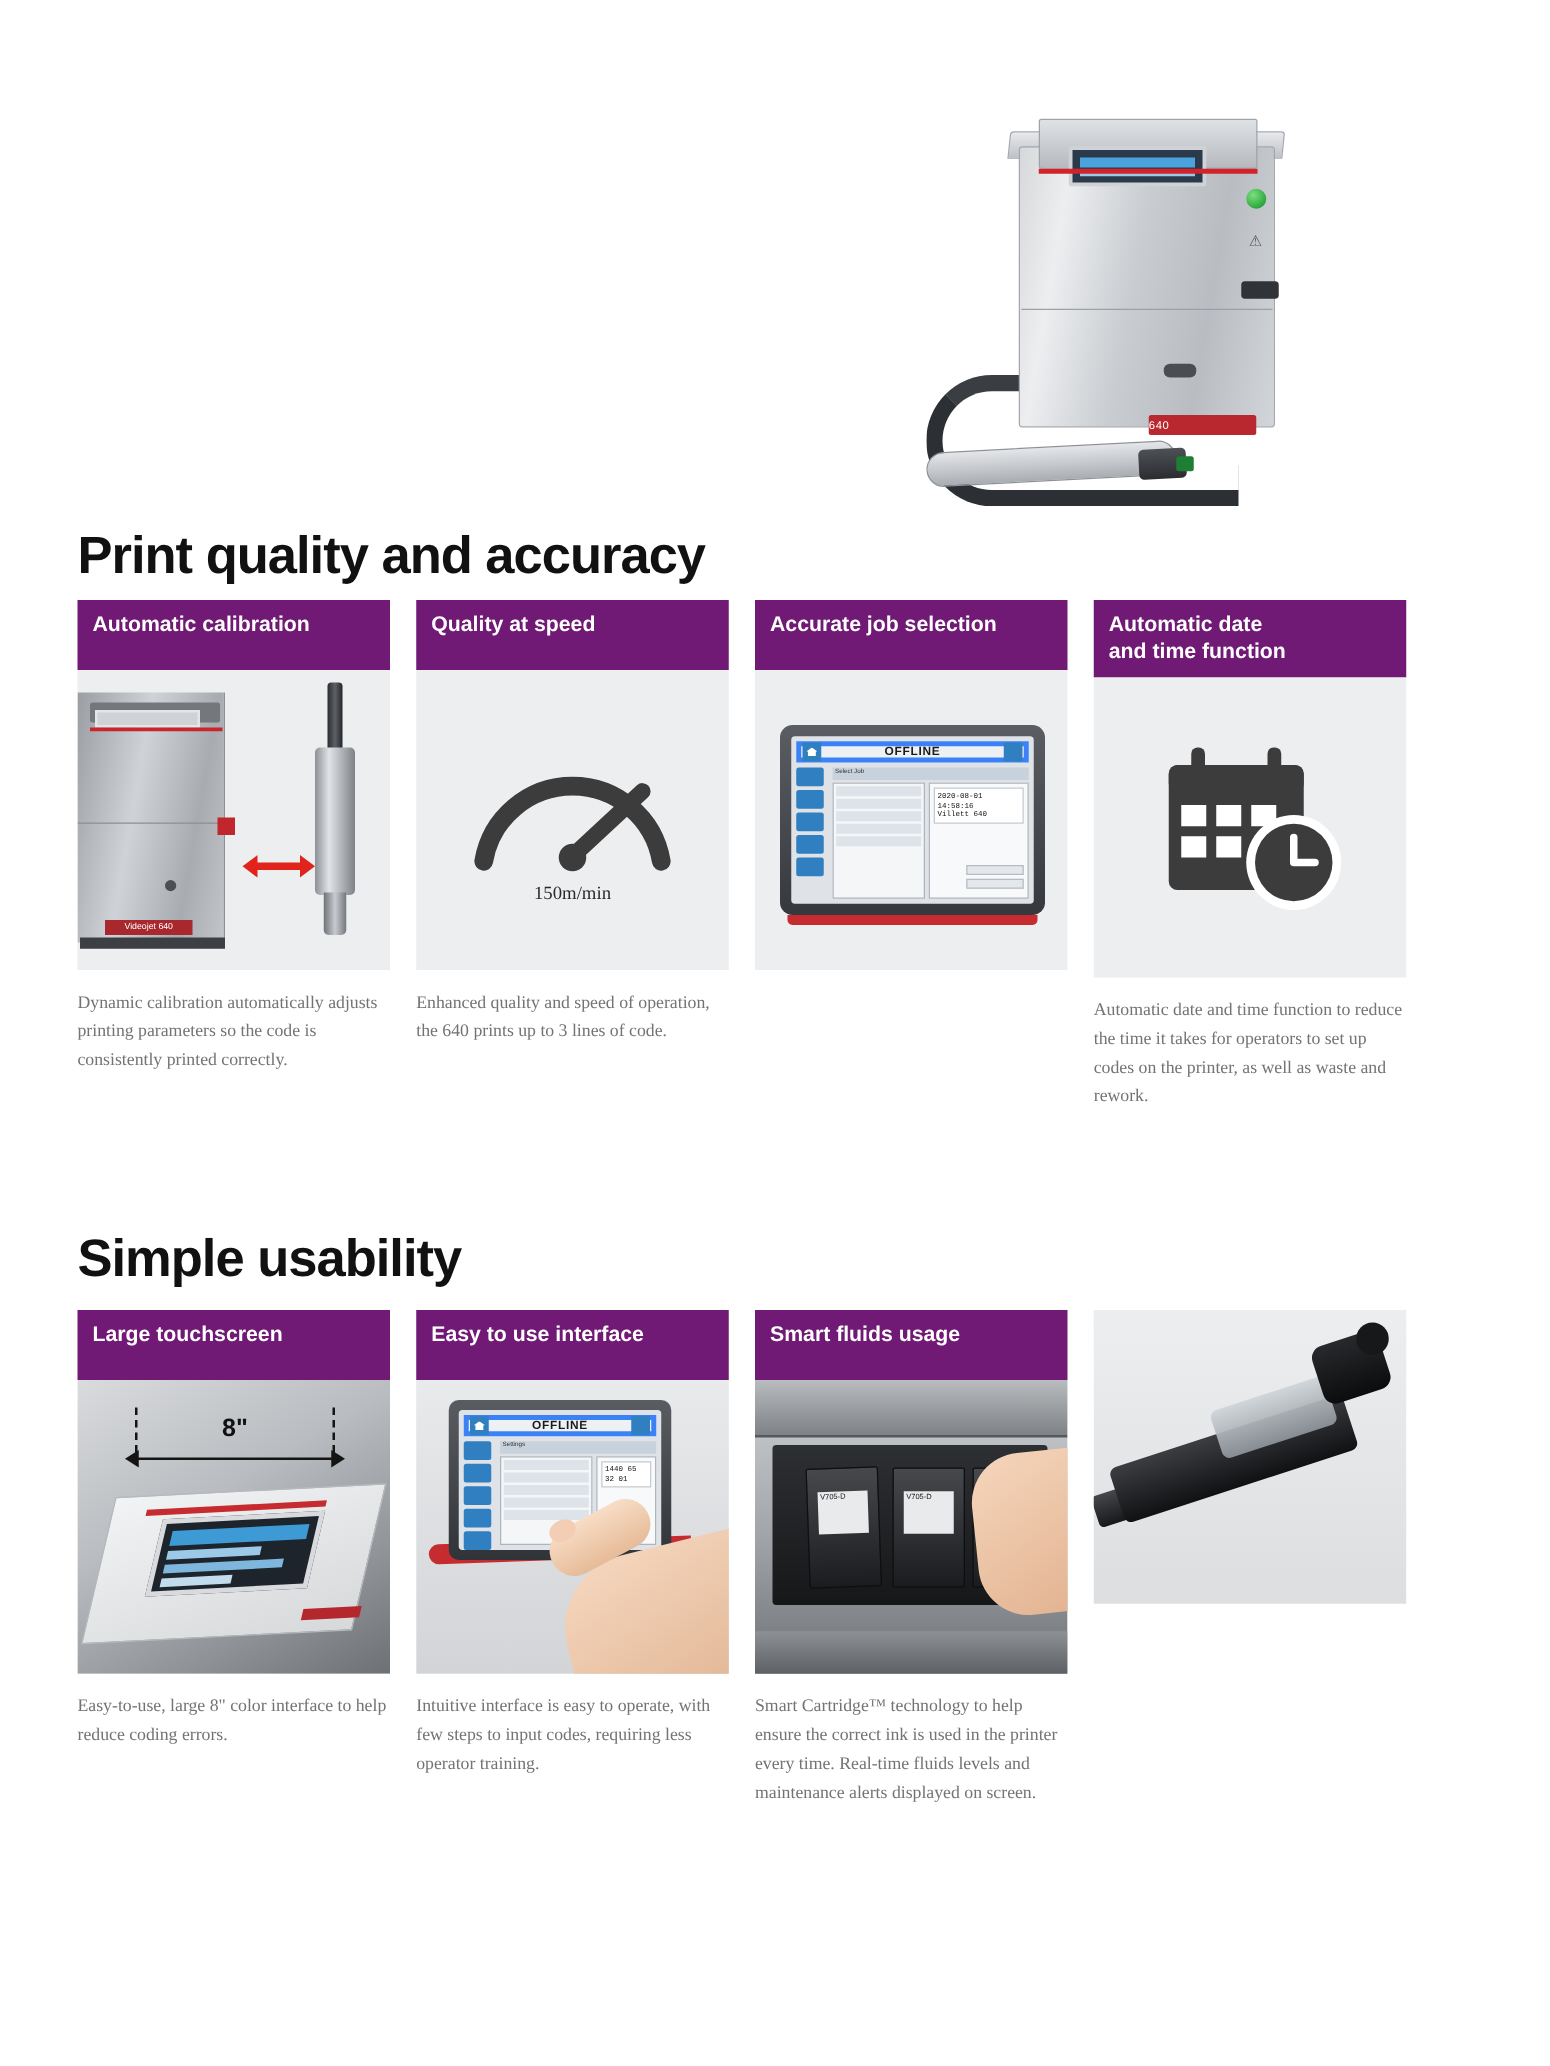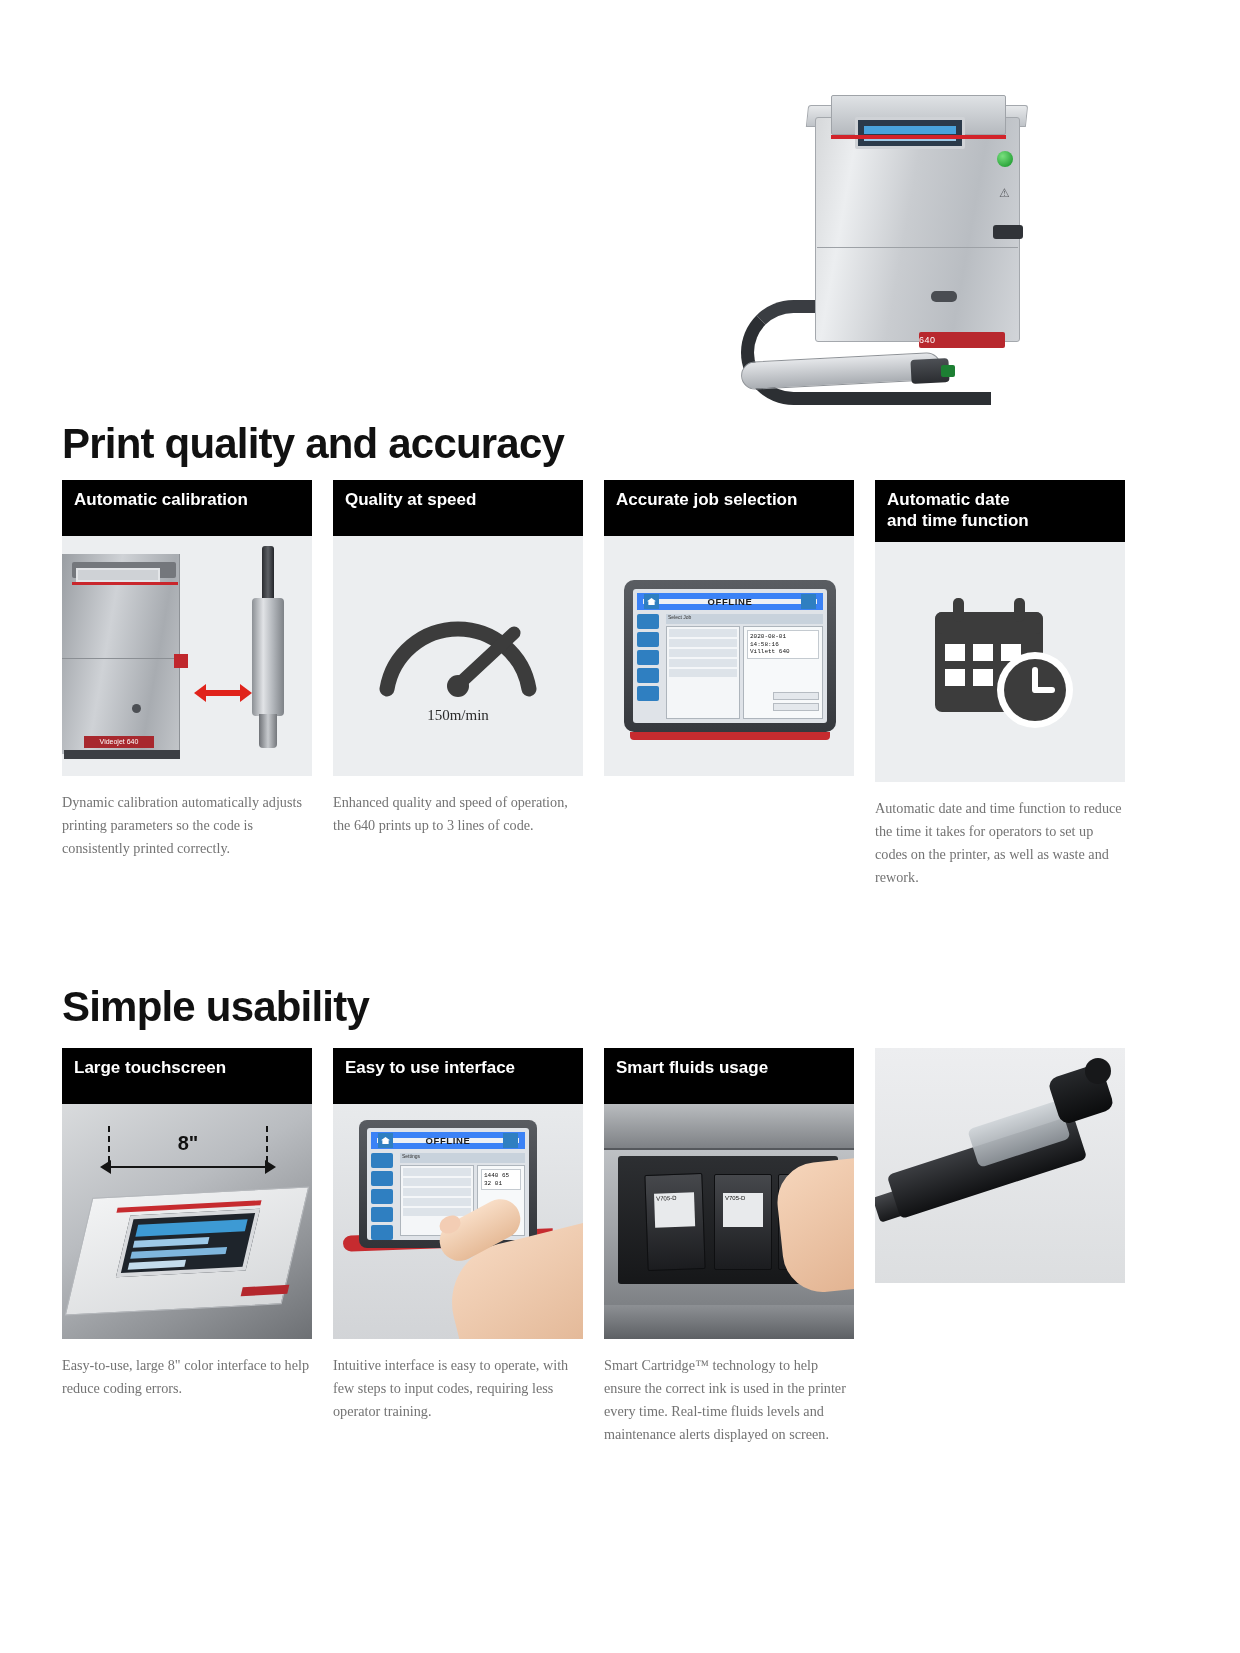"Automatic calibration" .card-head { background: #000000 -> #701a75 }
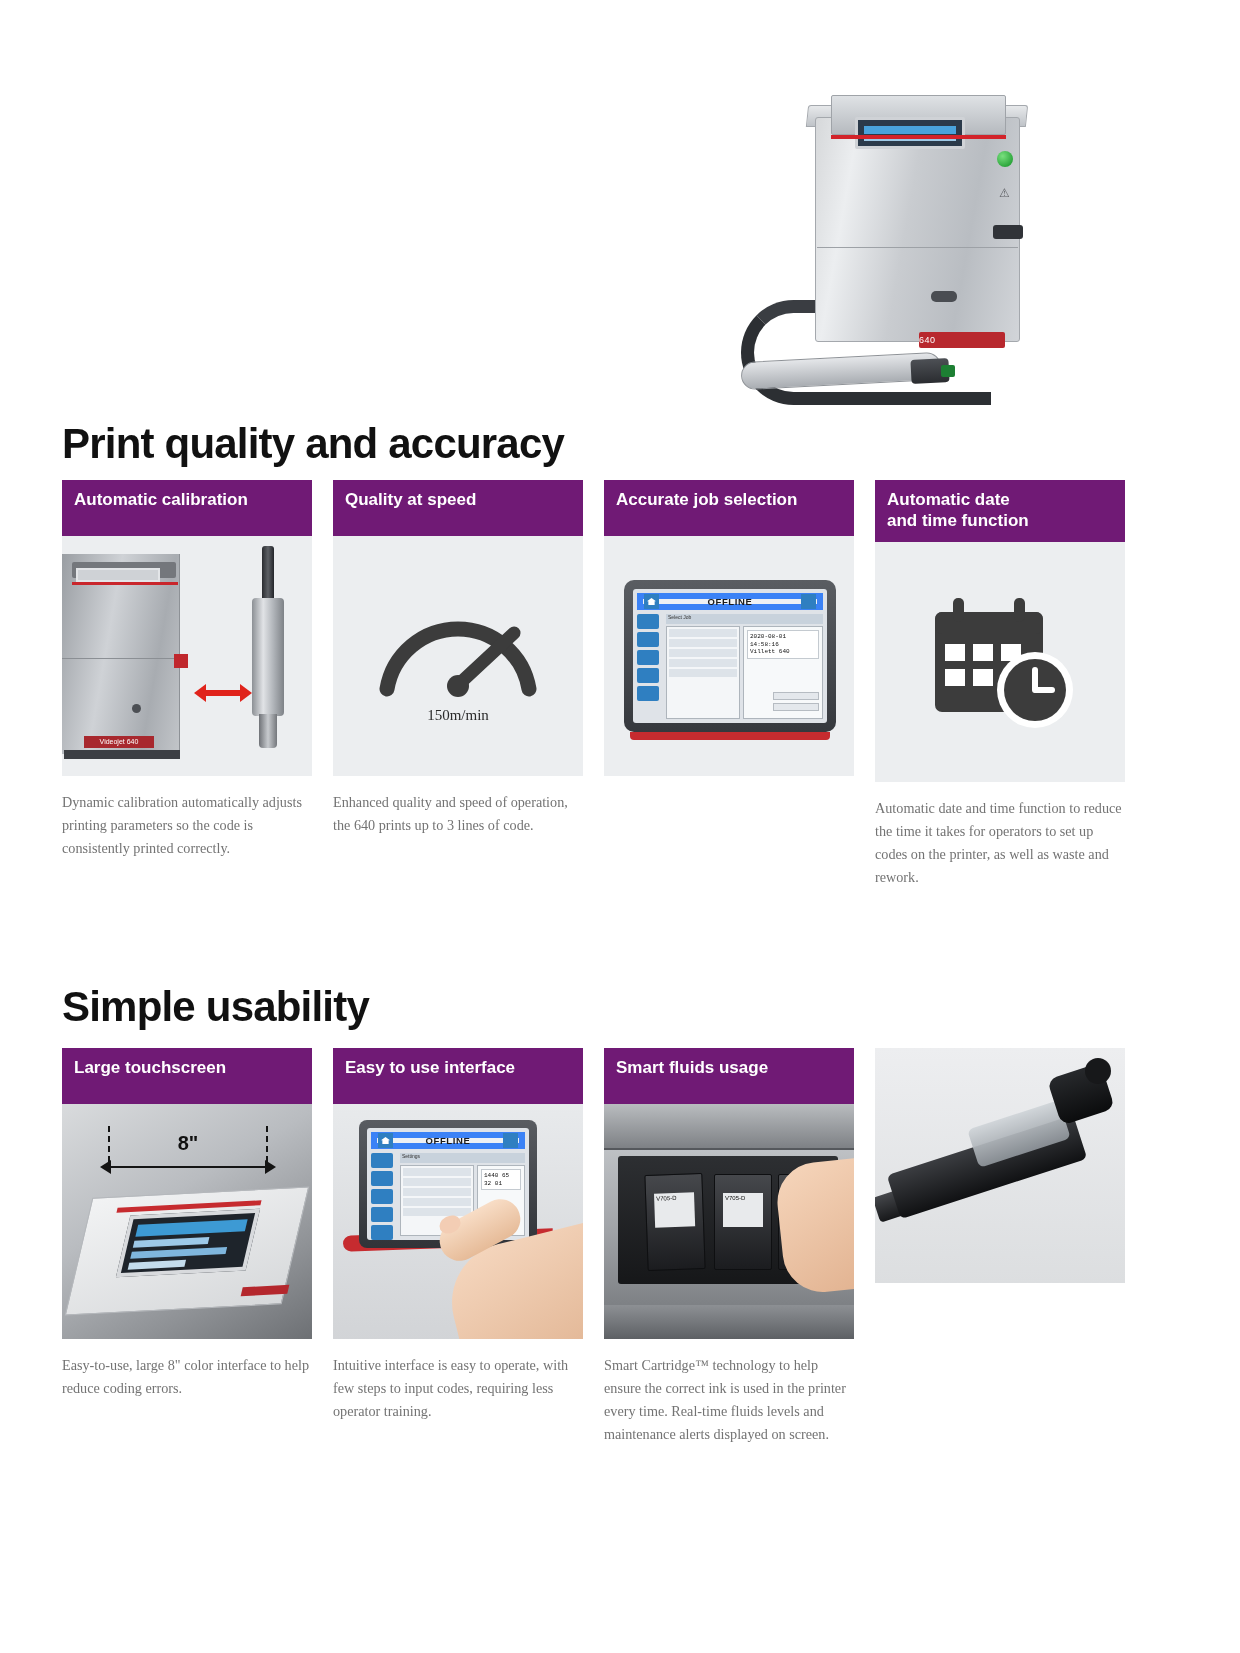"OFFLINE" .hmi-bar { border: 6px solid #3b82f6 -> 4px solid #3b82f6 }
